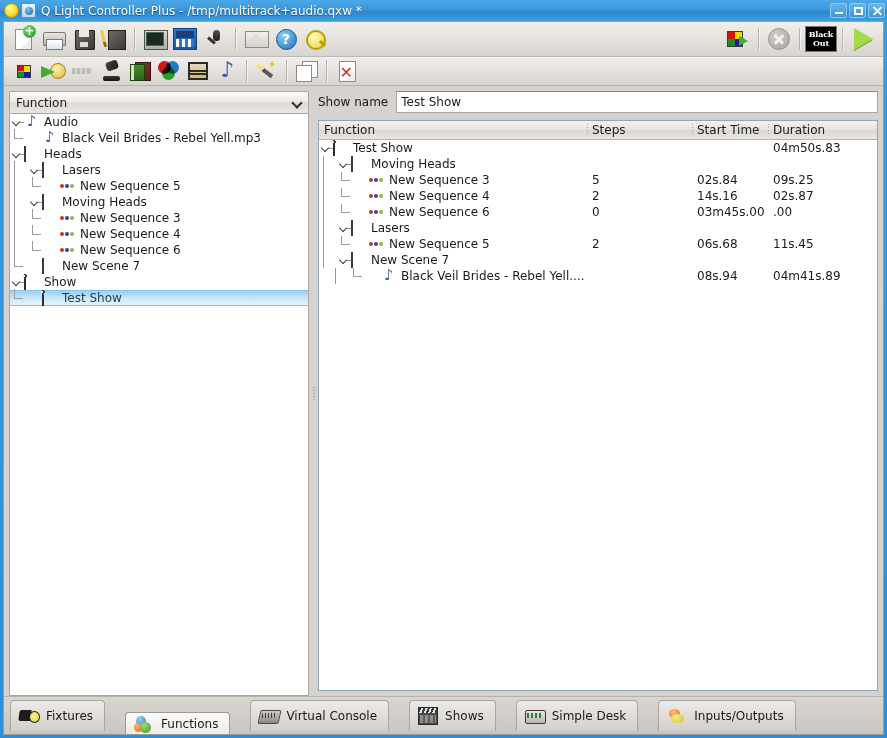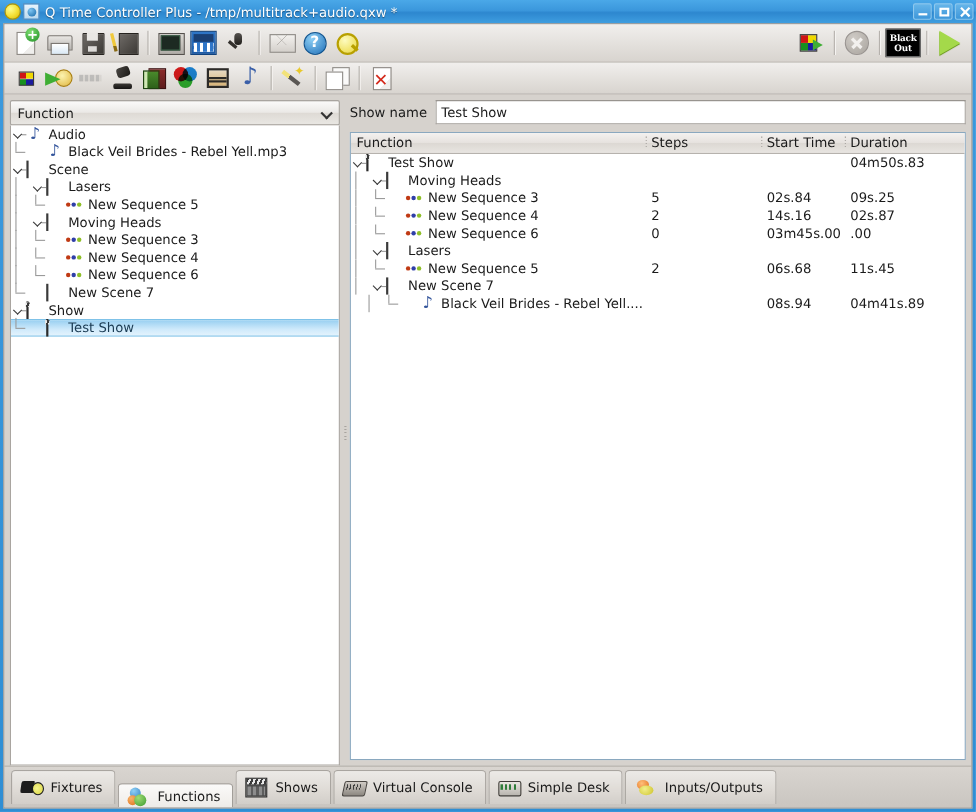"Q Time Controller Plus -" div.title-text { text: Time -> Light }
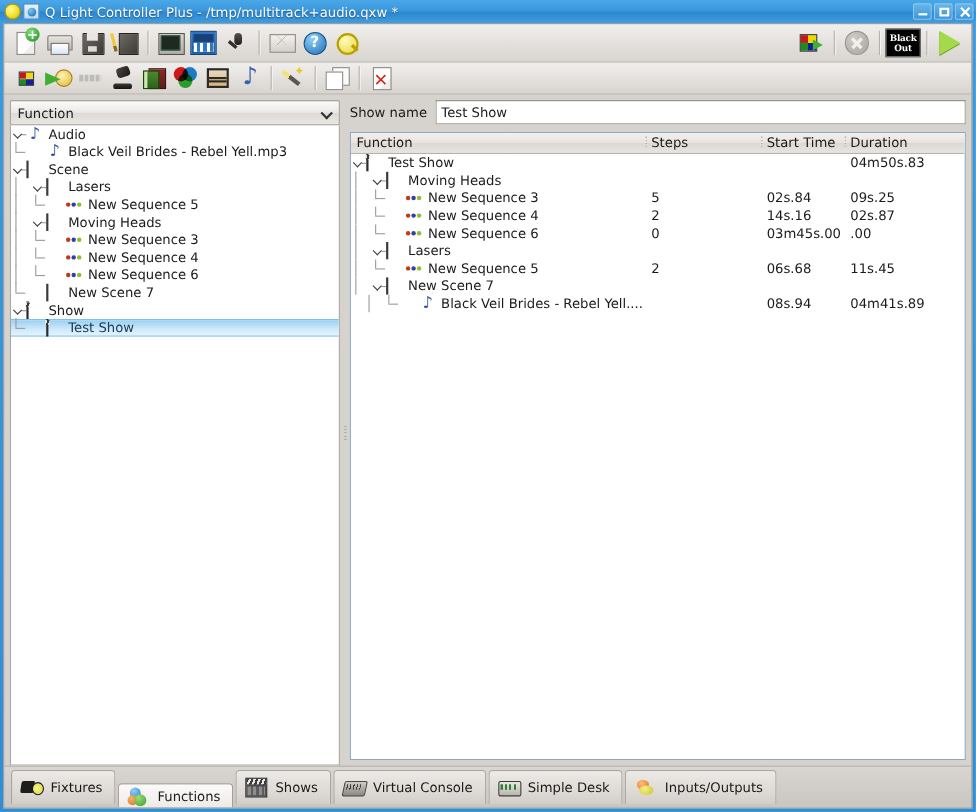"Scene" span { text: Scene -> Heads }
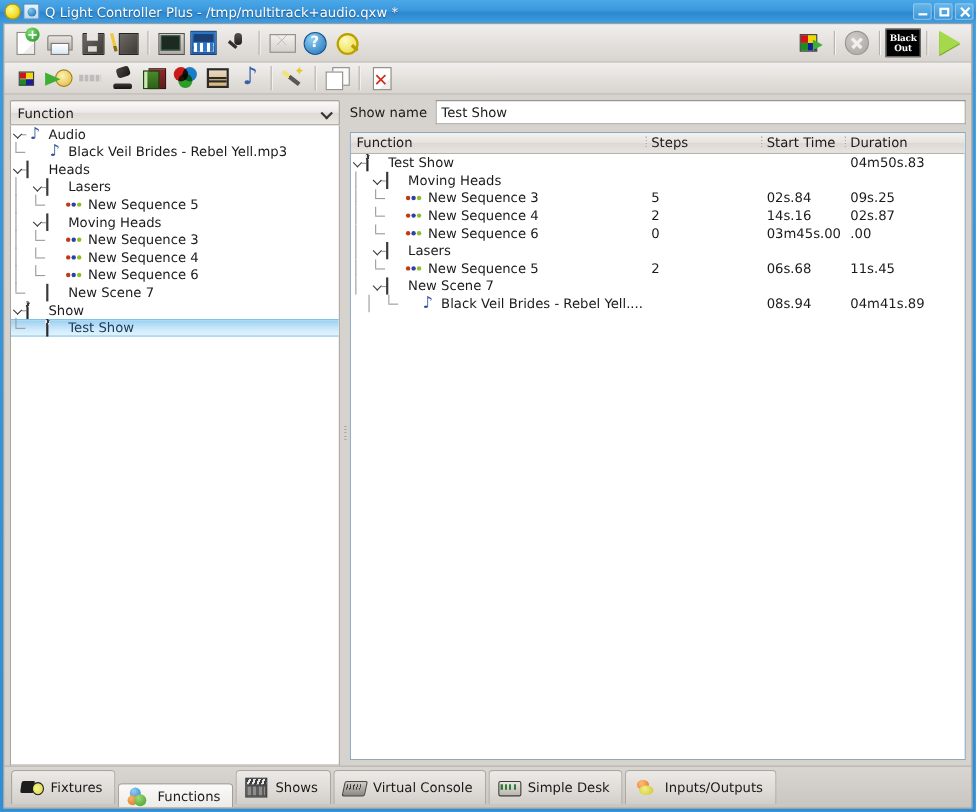"Fixtures" .tabbar { gap: 2px -> 20px }
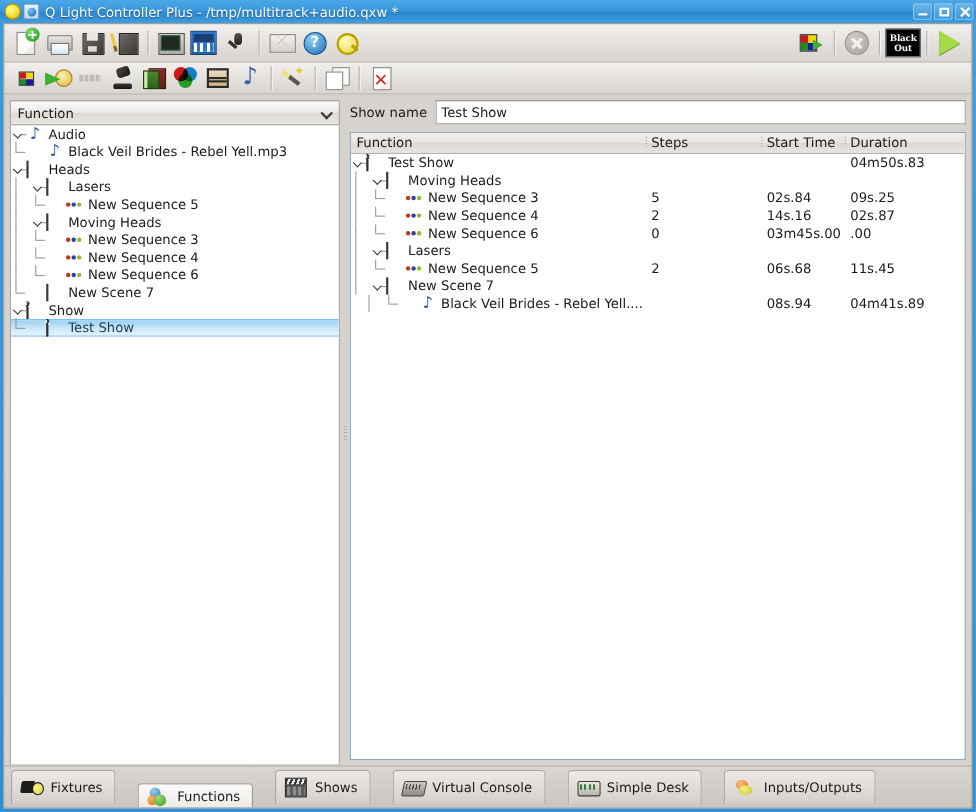"Shows" div.tab { order: before "Virtual Console" -> after "Virtual Console" }
